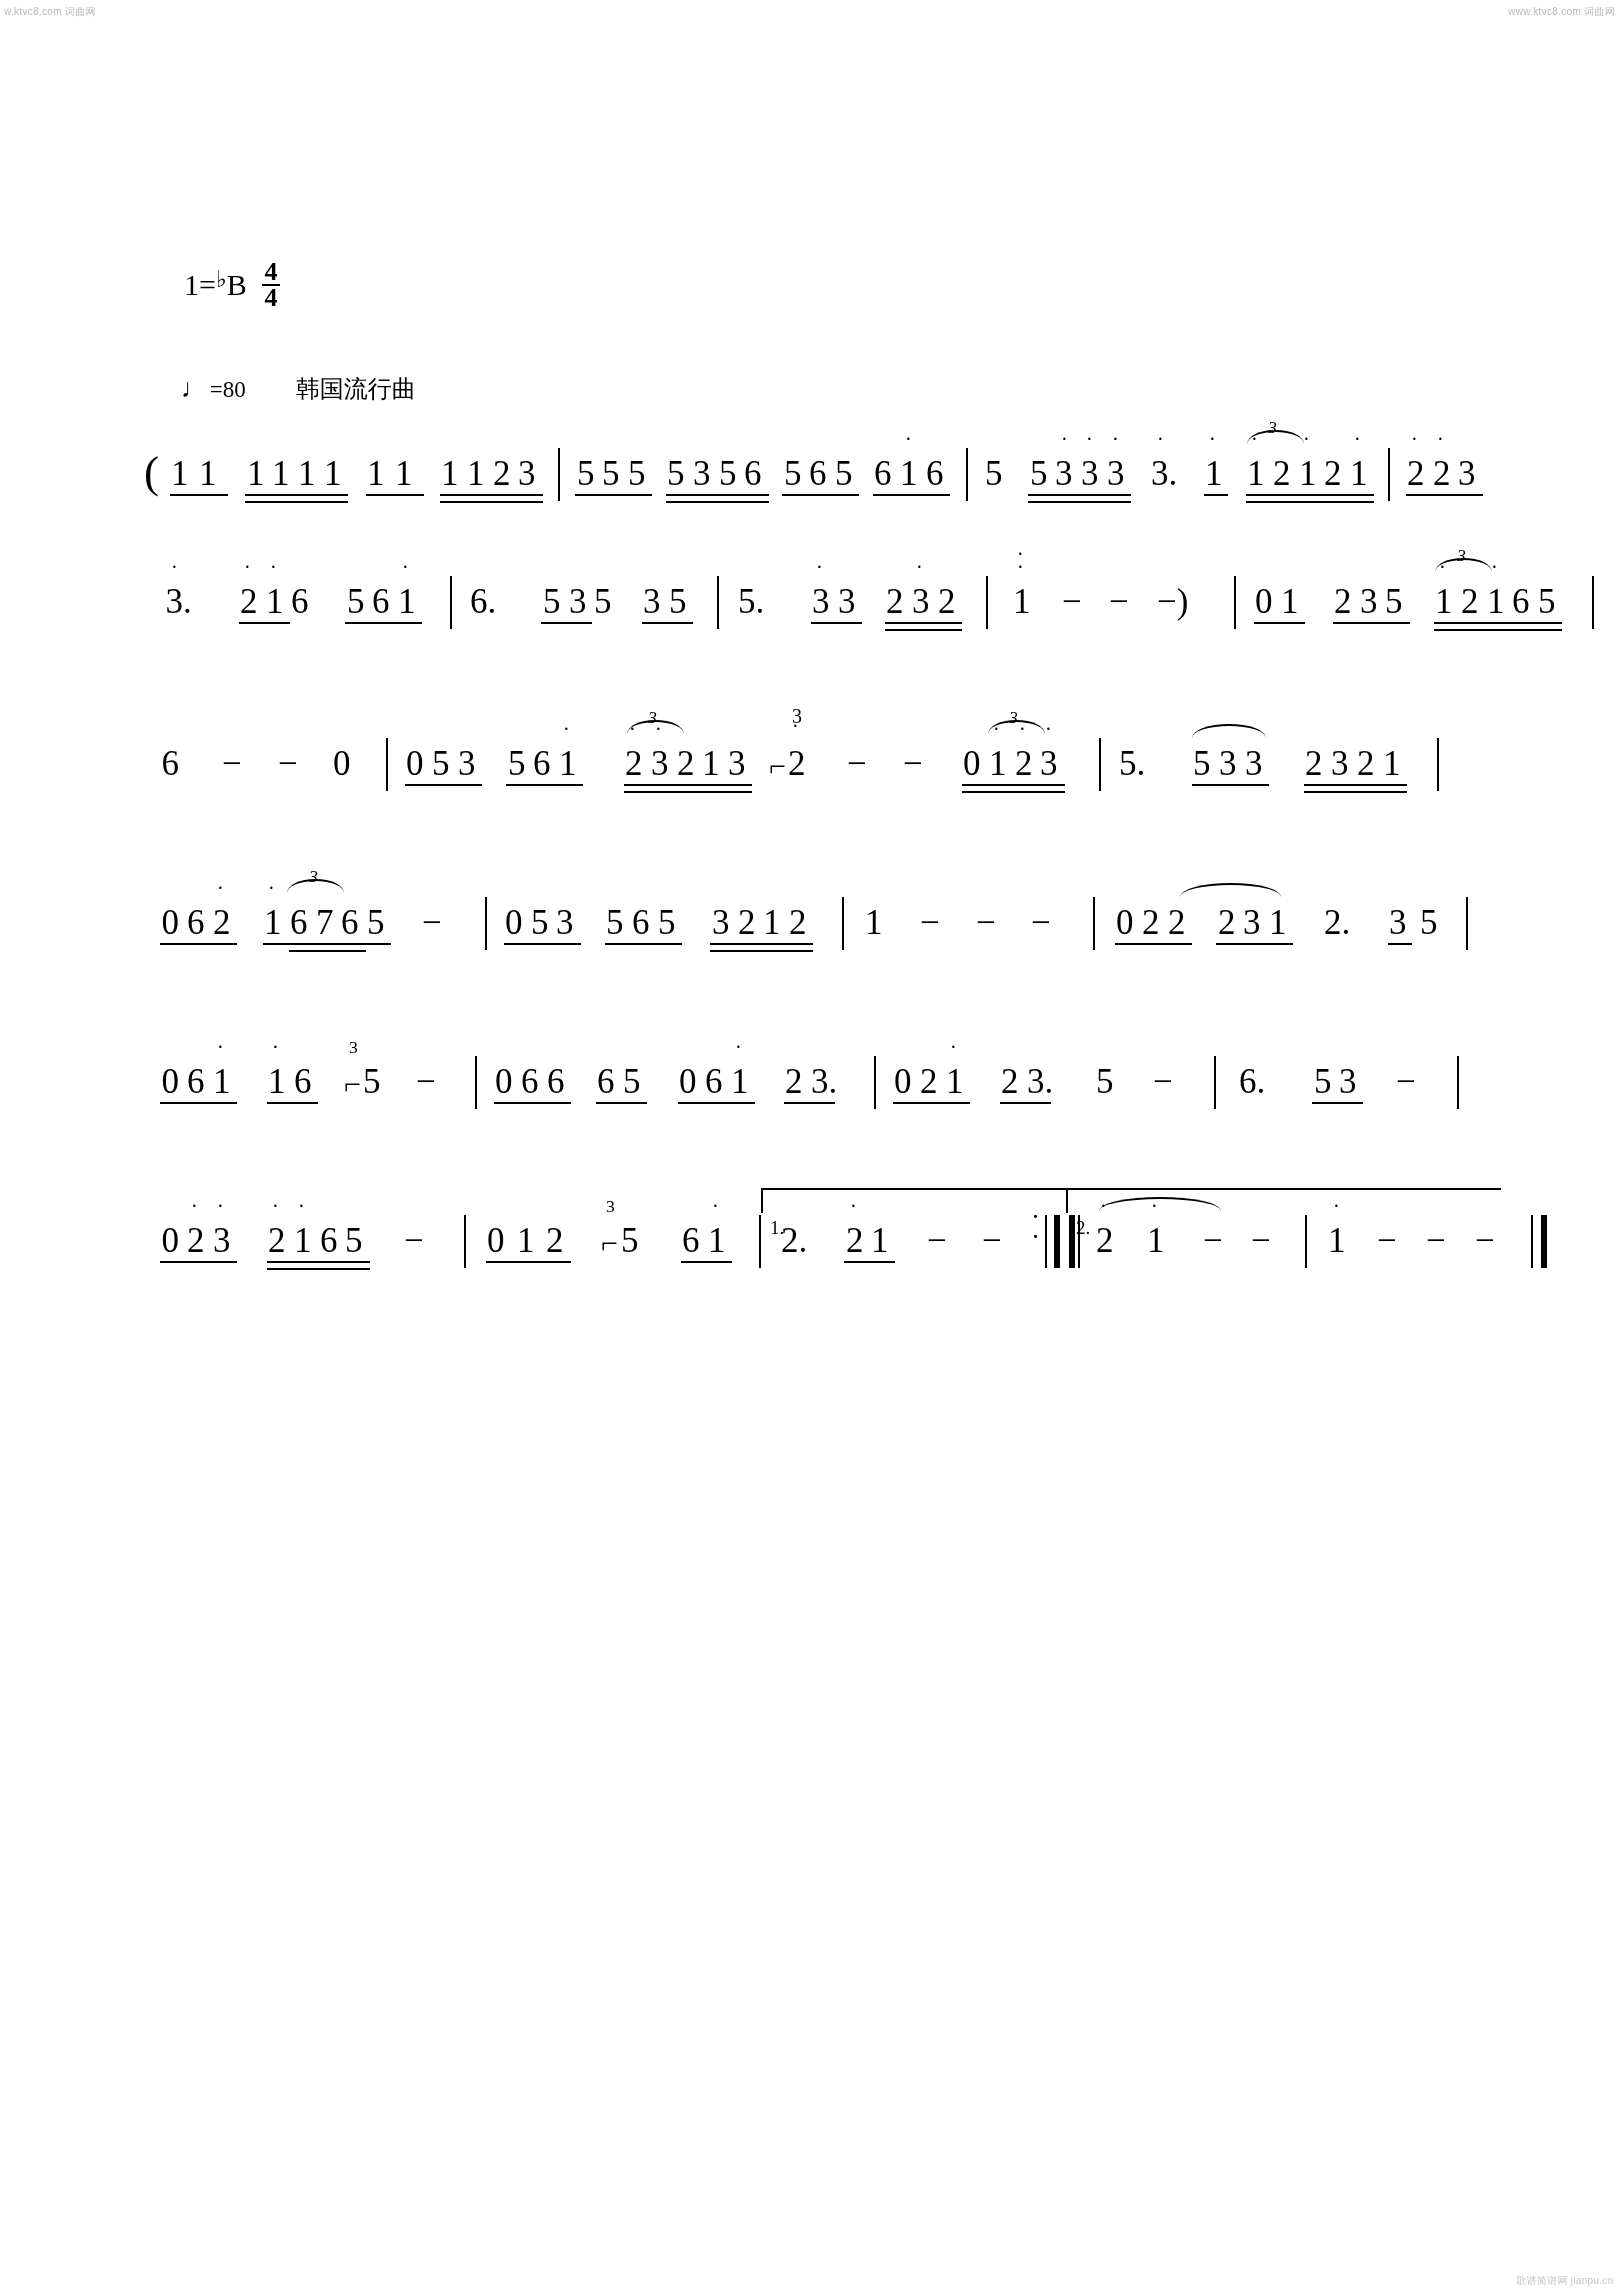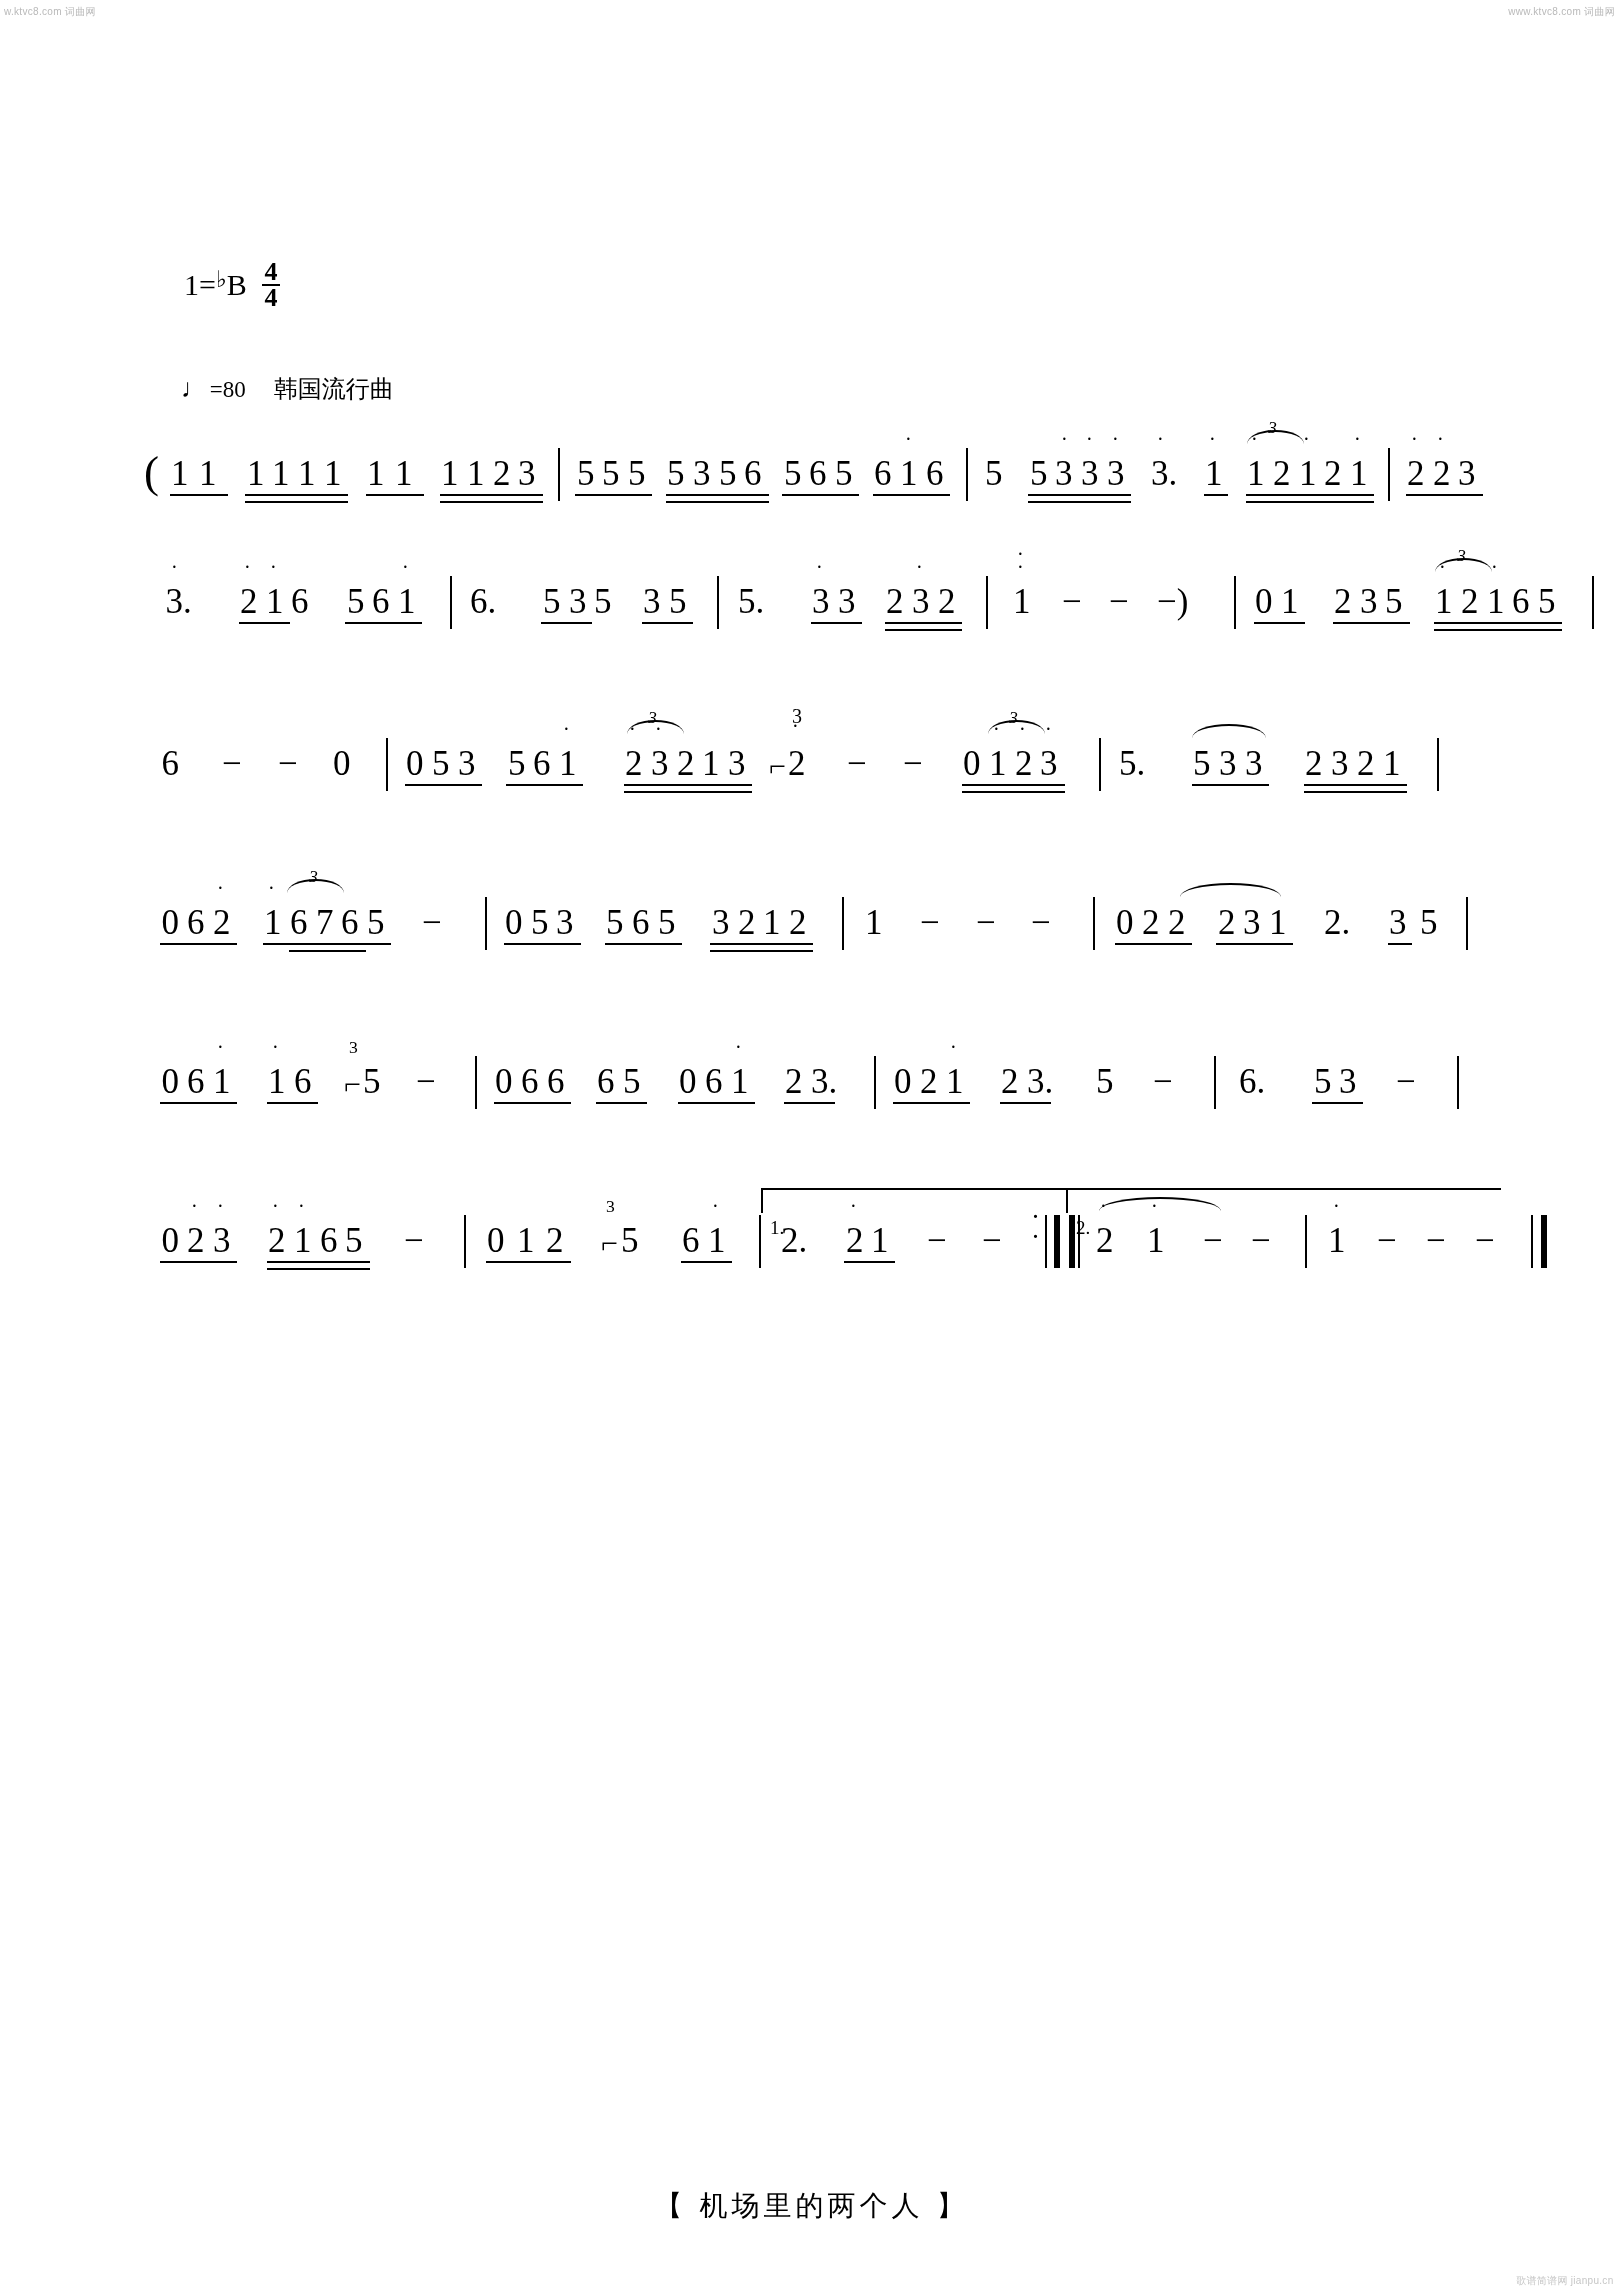"韩国流行曲" .tempo .style-label { margin-left: 28px -> 50px }
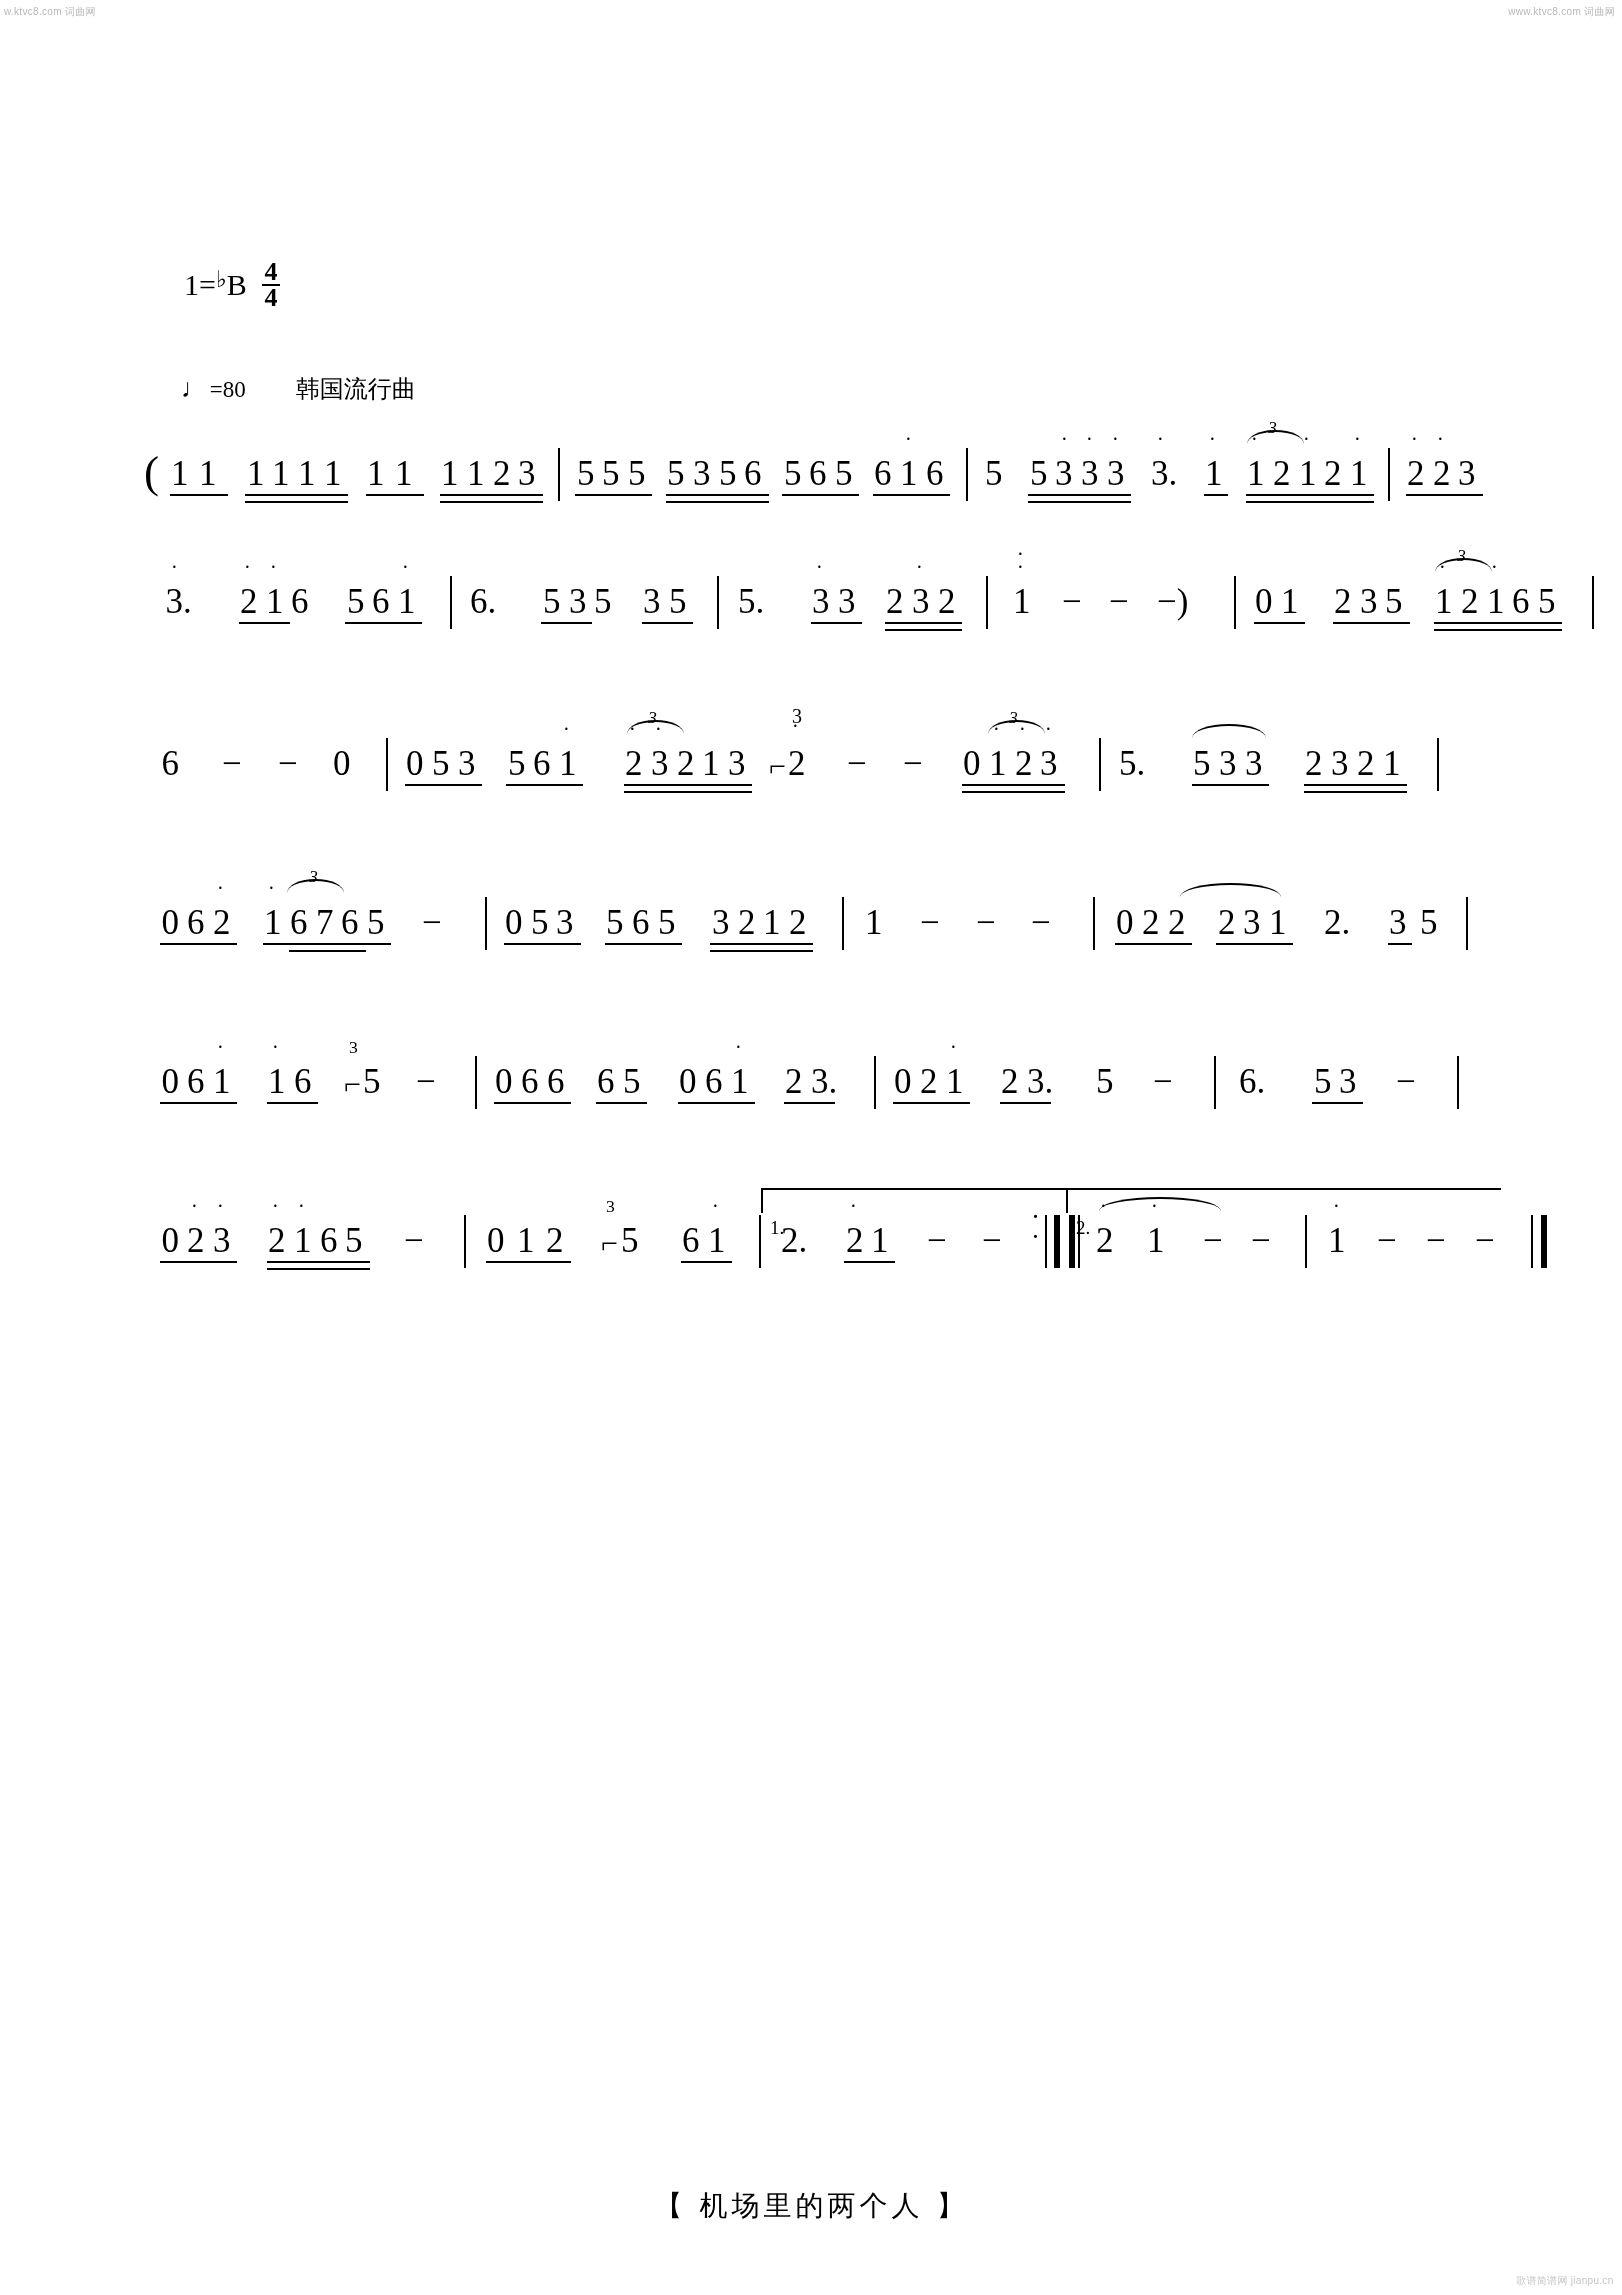"【 机场里的两个人 】" div.footer { html: <div>【 机场里的两个人 】</div> -> none }
